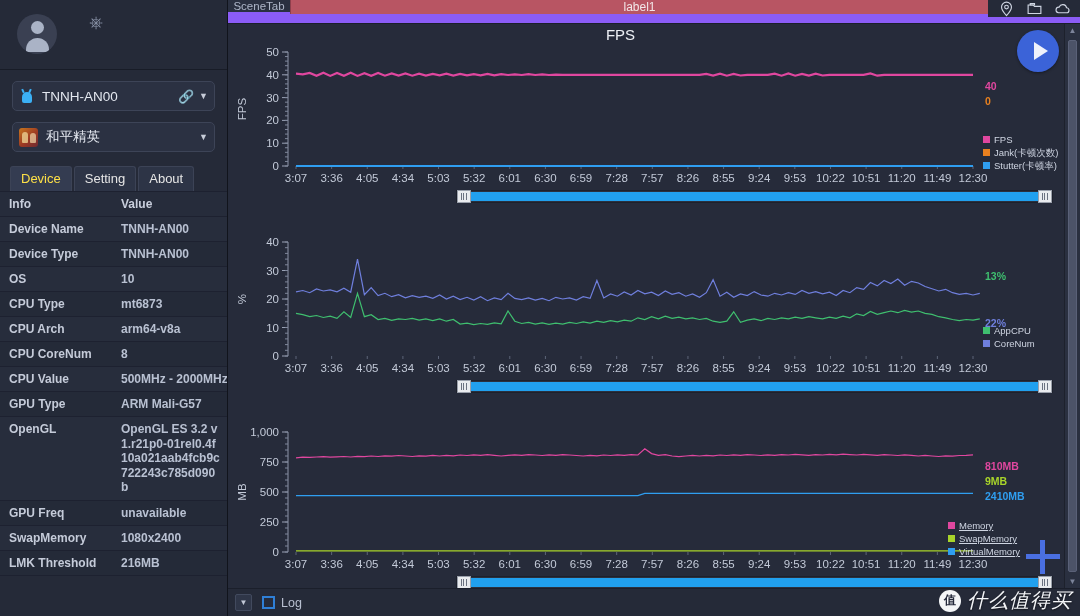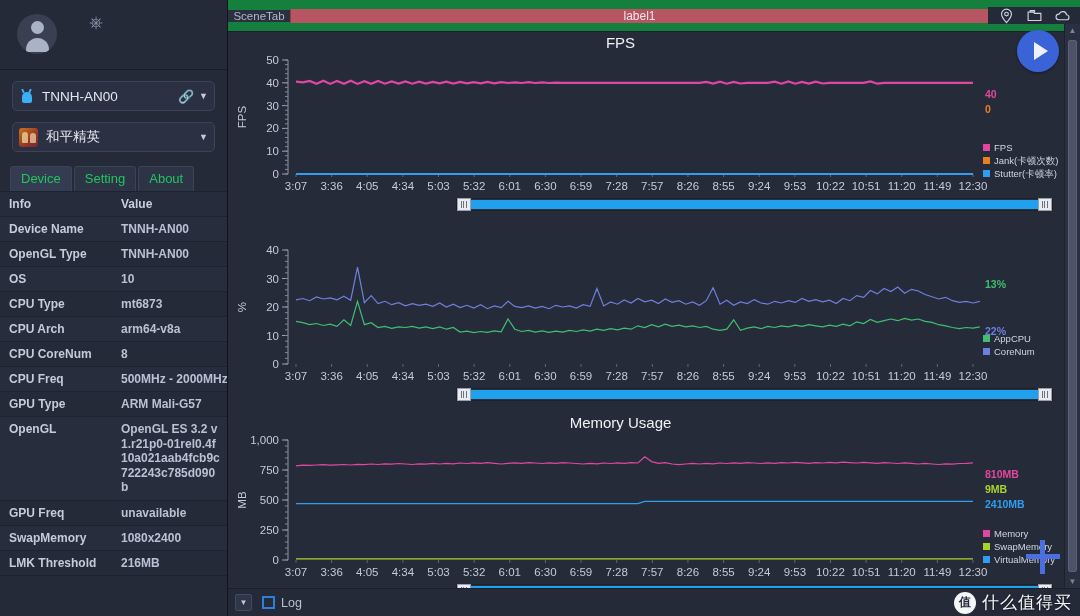"SceneTab" #topbar { align-items: center -> flex-start; background: #15803d -> #8b5cf6; height: 32px -> 24px }
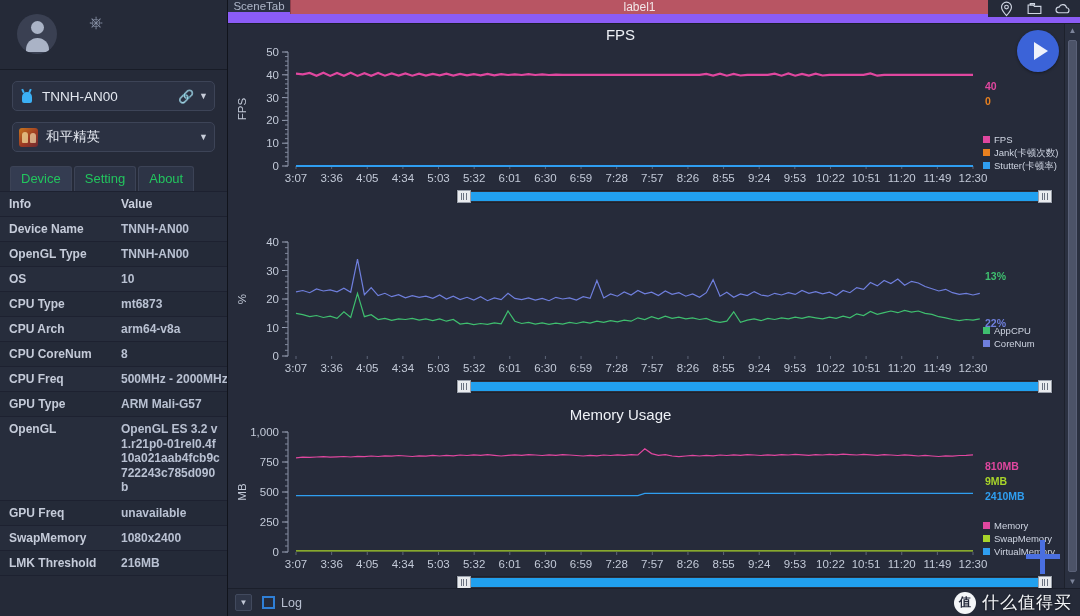"Device" .tab.active { color: #22c55e -> #fde047 }
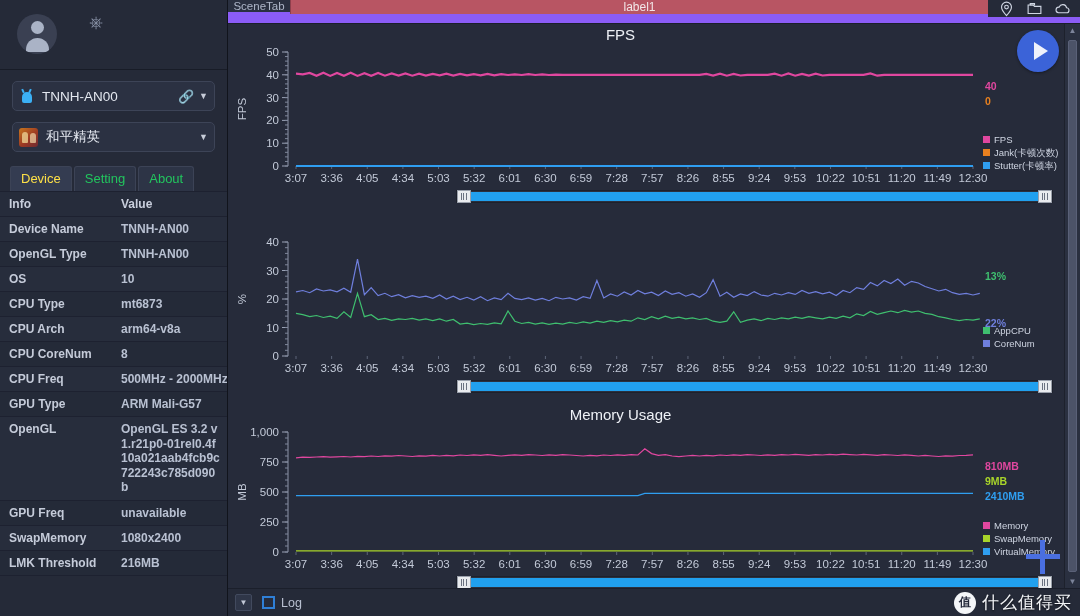"Setting" .tab { color: #22c55e -> #e5e5e5 }
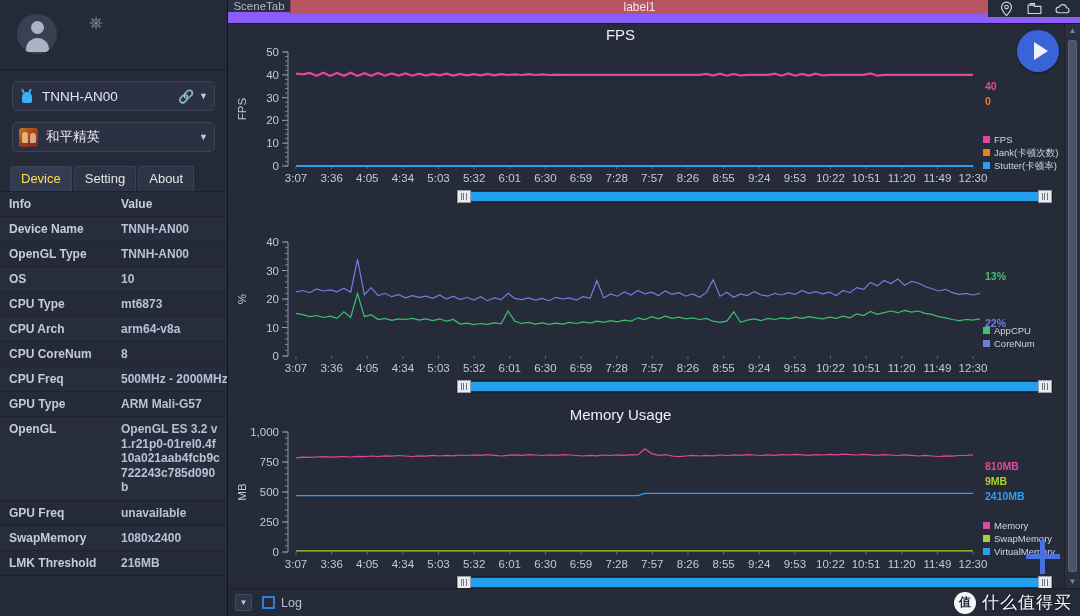"OpenGL Type" td { text: OpenGL -> Device }
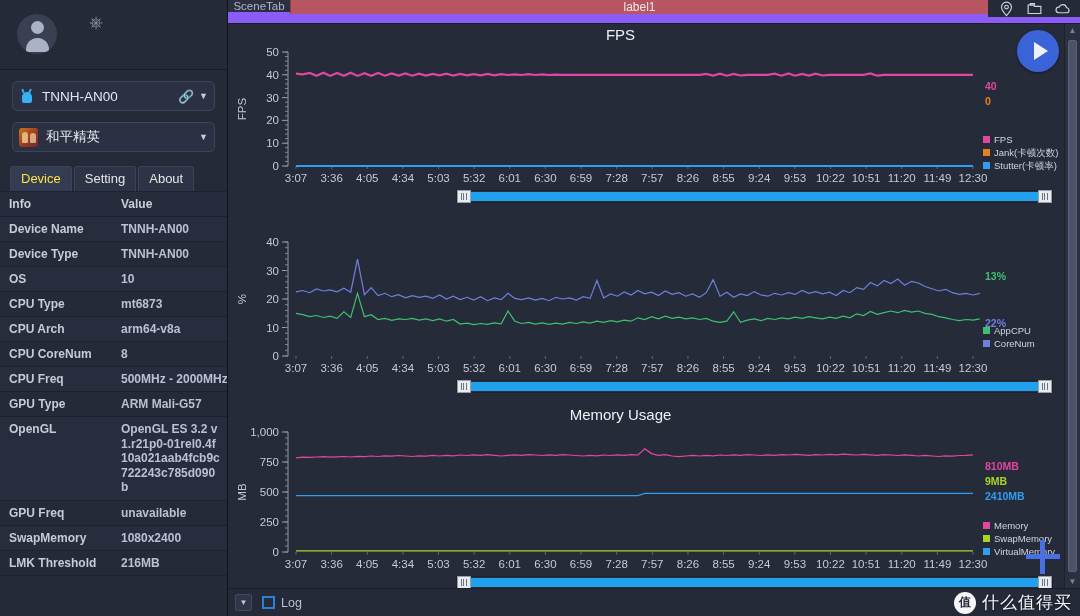"CPU Freq" td { text: Freq -> Value }
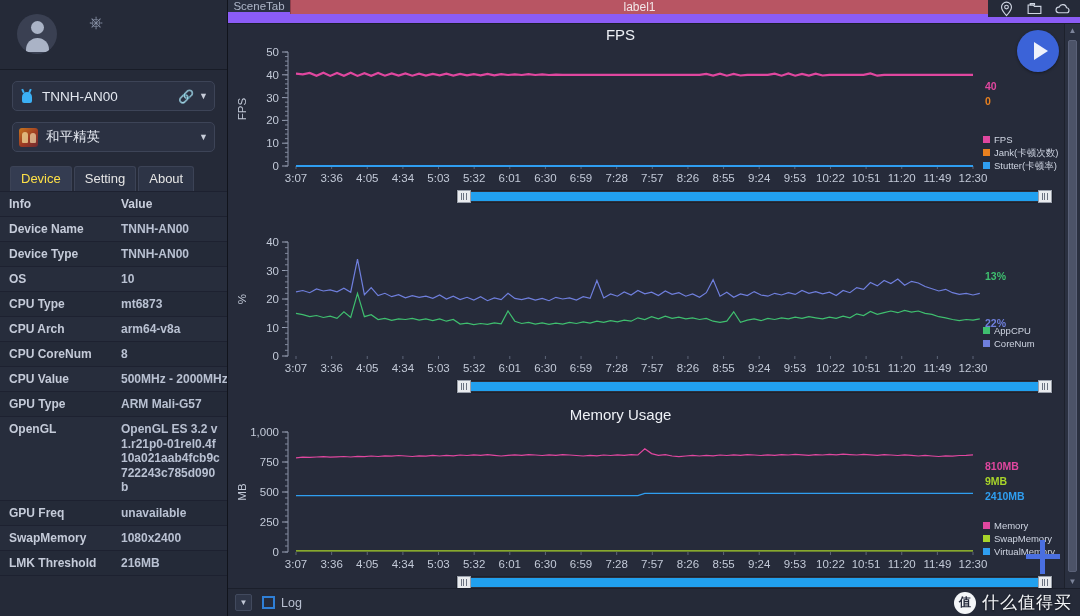"Memory Usage" div.chart-title { html: <div>Memory Usage</div> -> none }
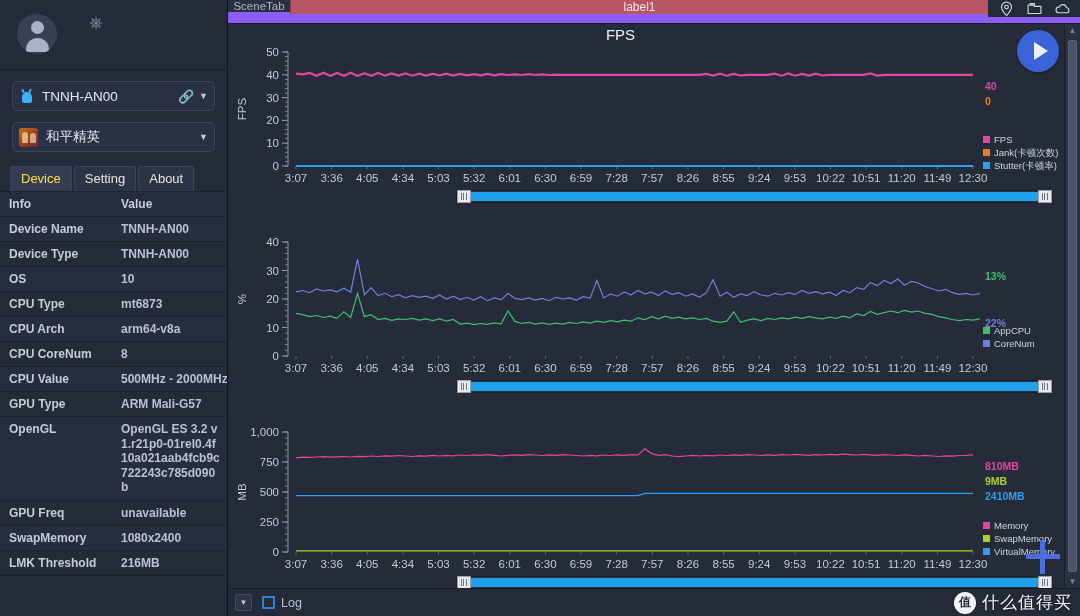"Memory" div.legend { left: 755px -> 720px; text-decoration: none -> underline }
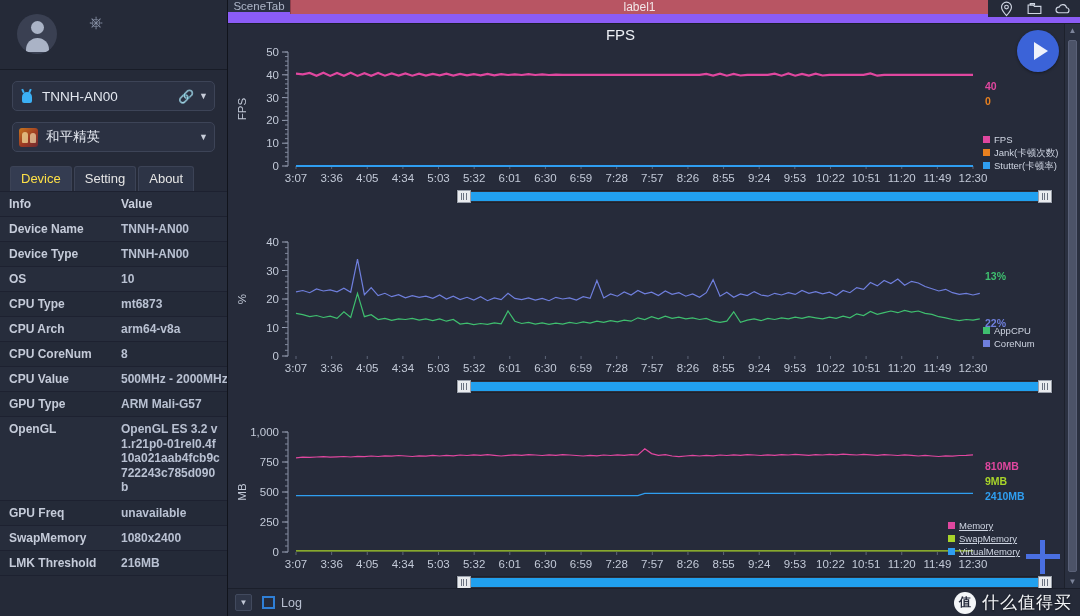"什么值得买" #watermark .wtext { font-size: 17px -> 20px; font-style: none -> italic }
